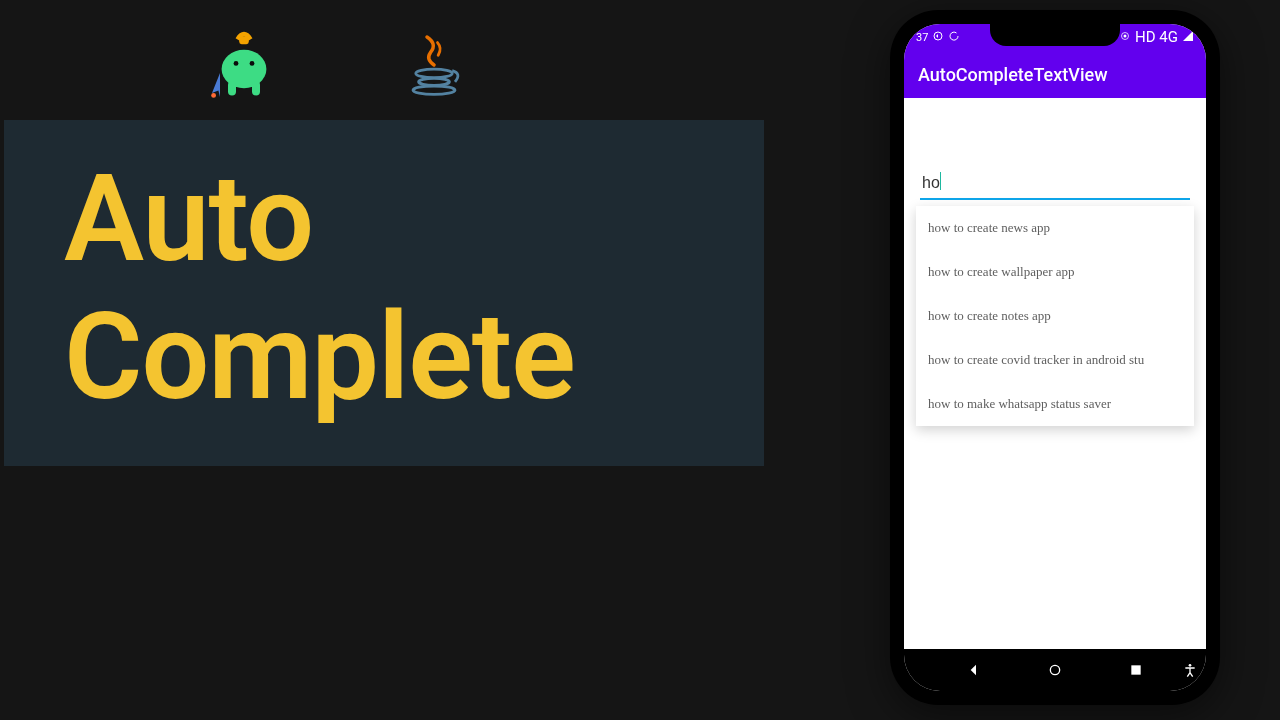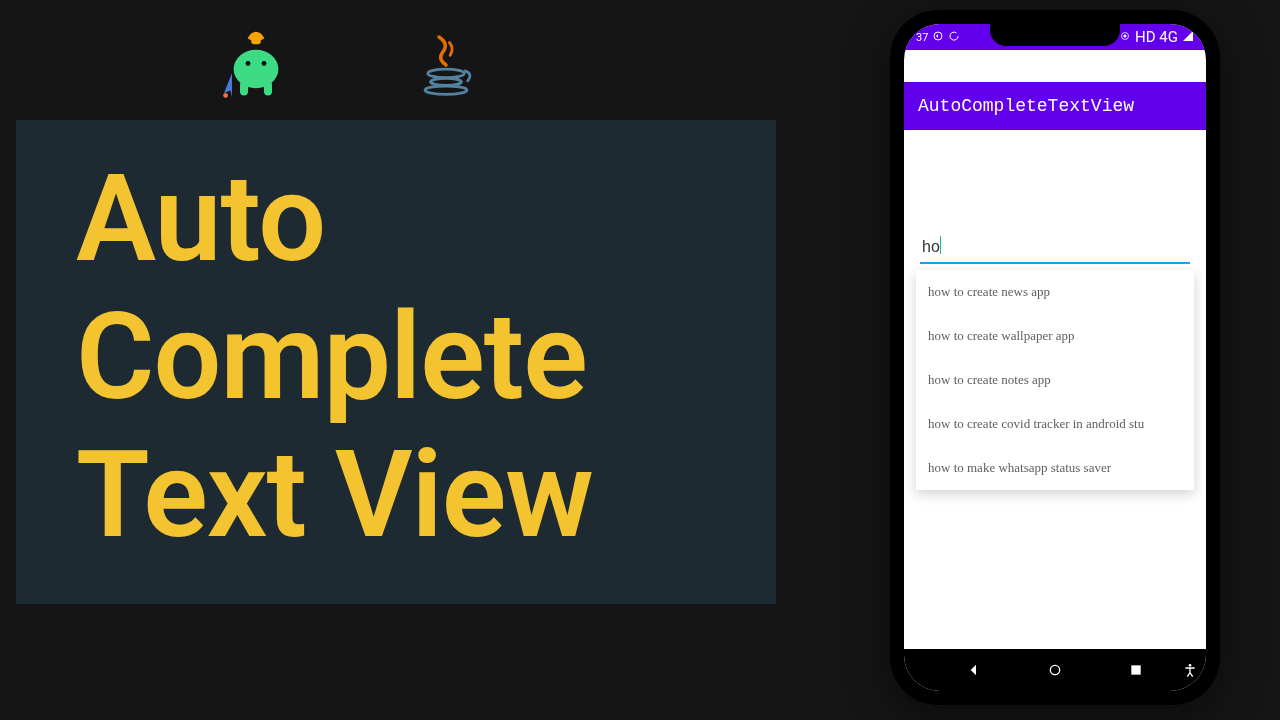"37" .phone-inner { gap: 32px -> none }
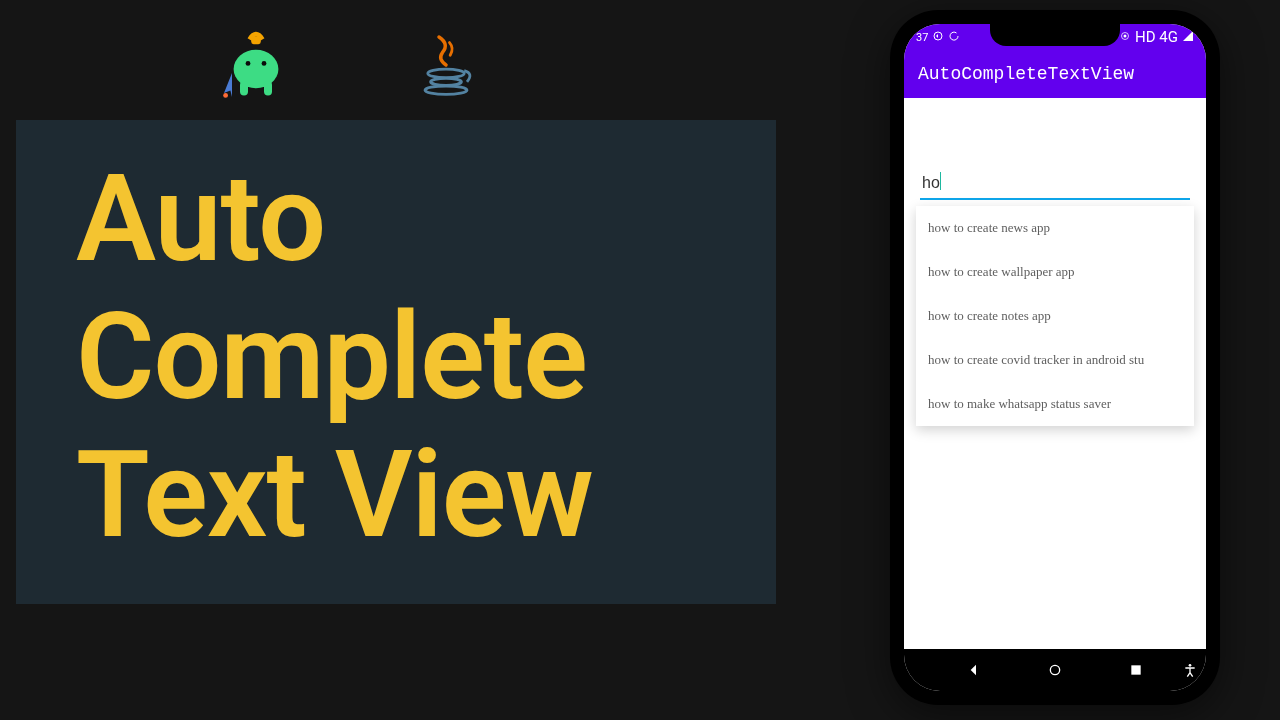"AutoCompleteTextView" .app-bar { font-family: Liberation Mono, monospace -> none }
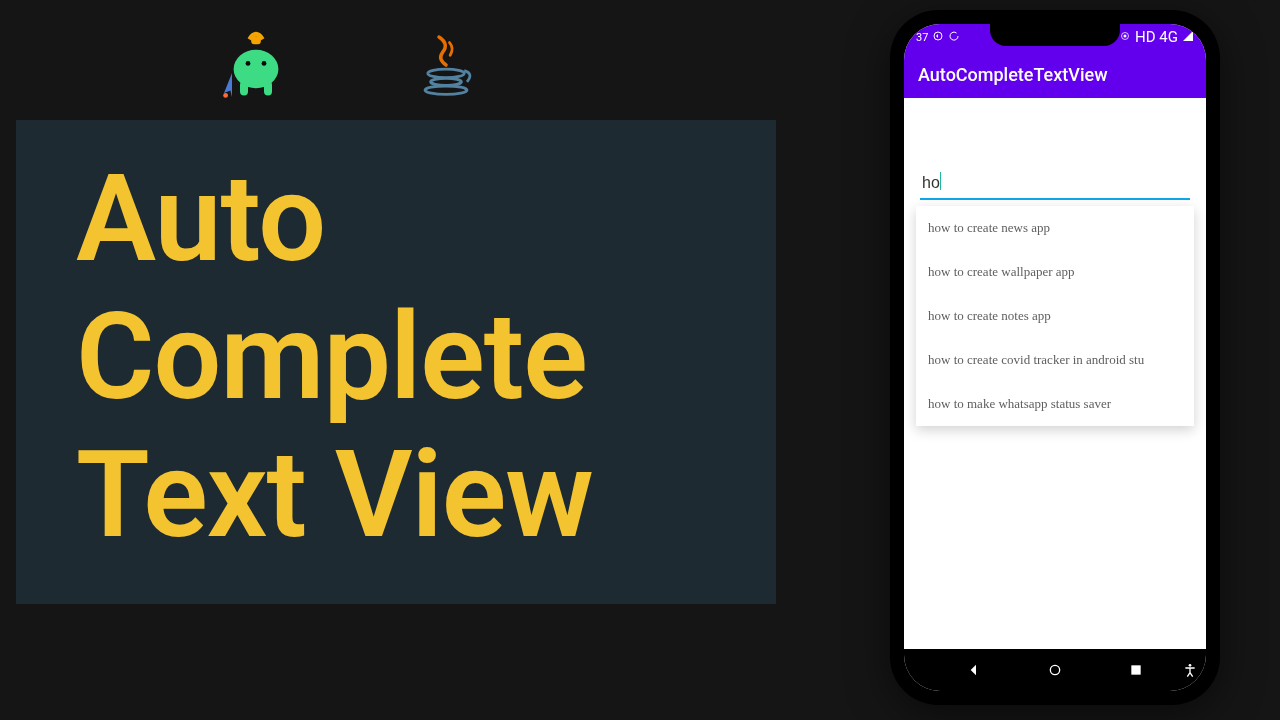"Auto" .left-area { left: 16px -> 4px }
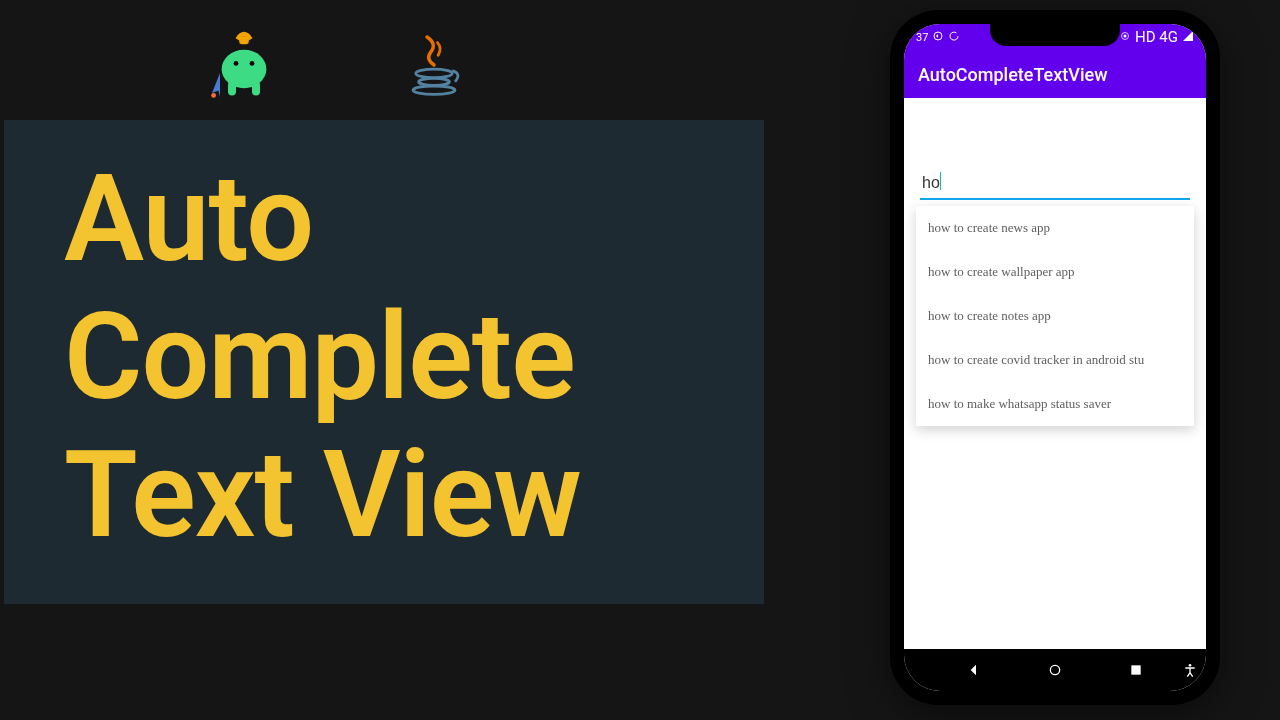"Text View" div.line { html: <div>Text View</div> -> none }
